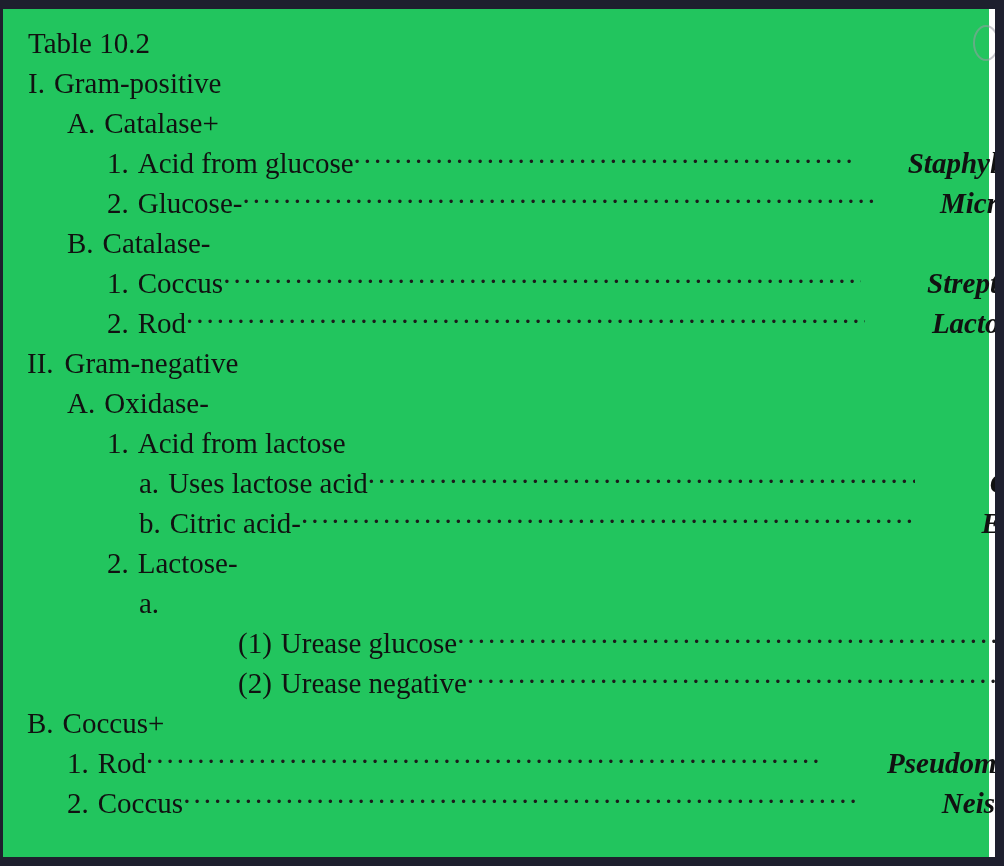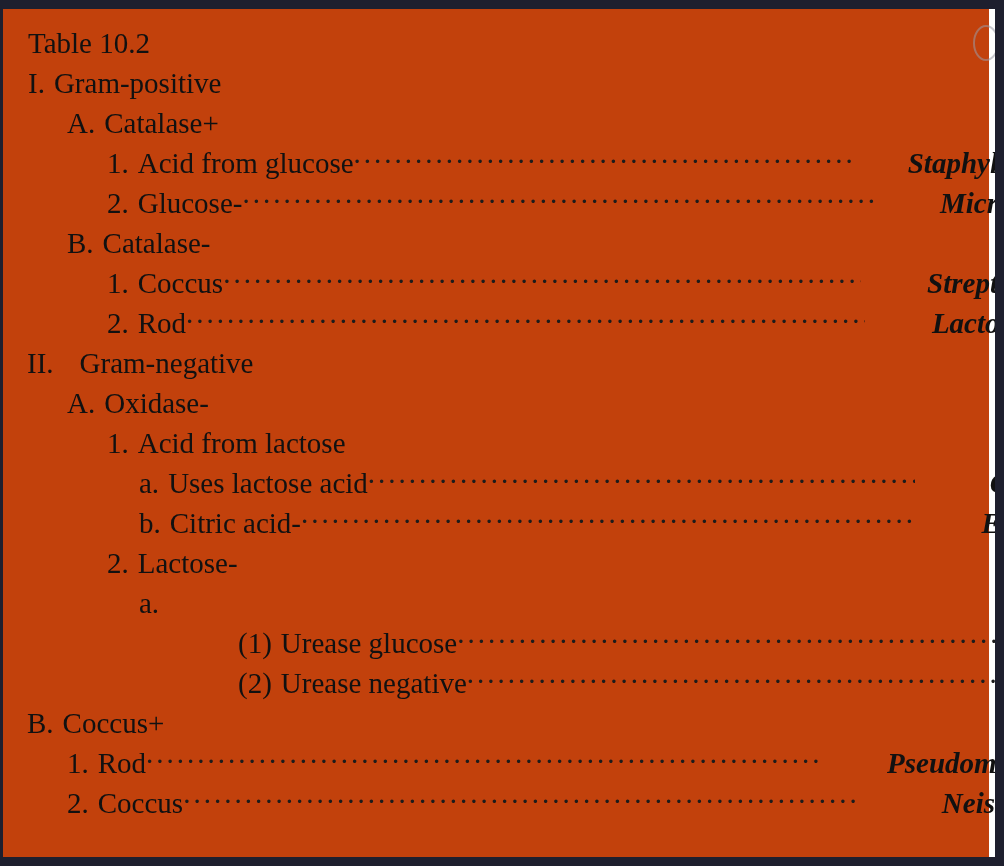"Table 10.2" #sheet { background: #c2410c -> #22c55e }
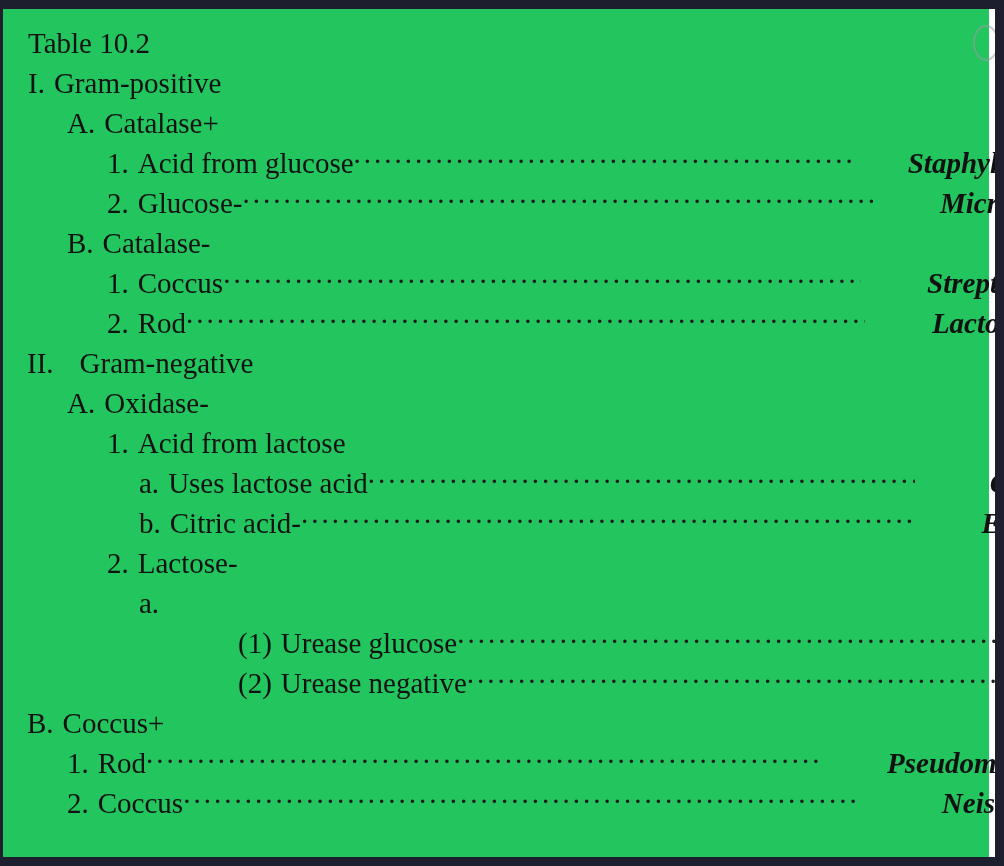"II." span.marker { margin-right: 26px -> 11px }
